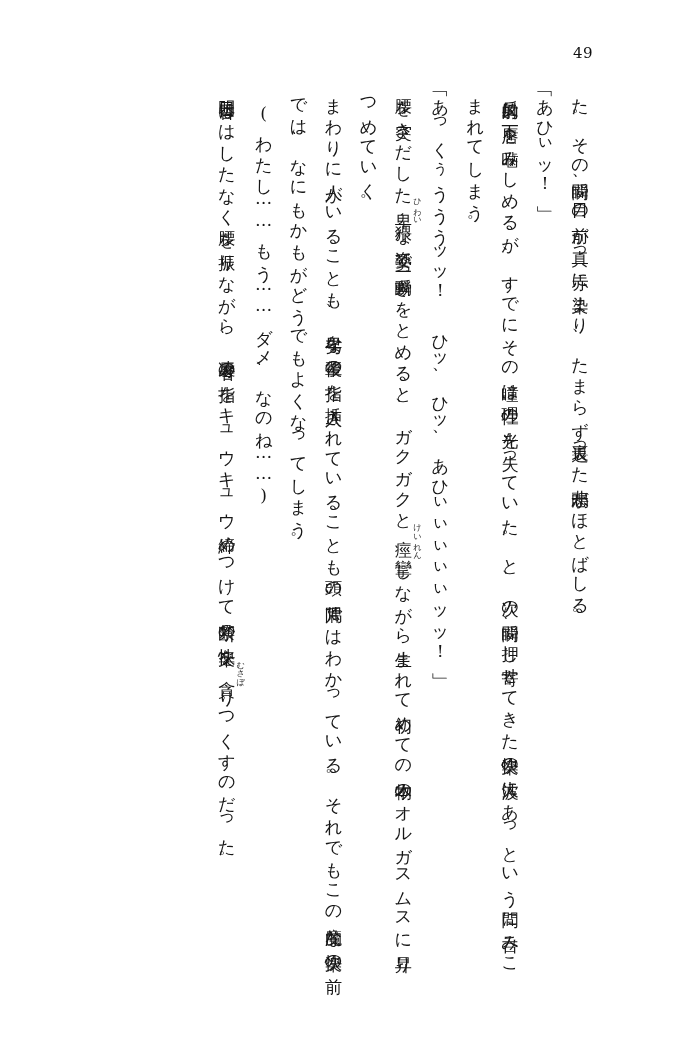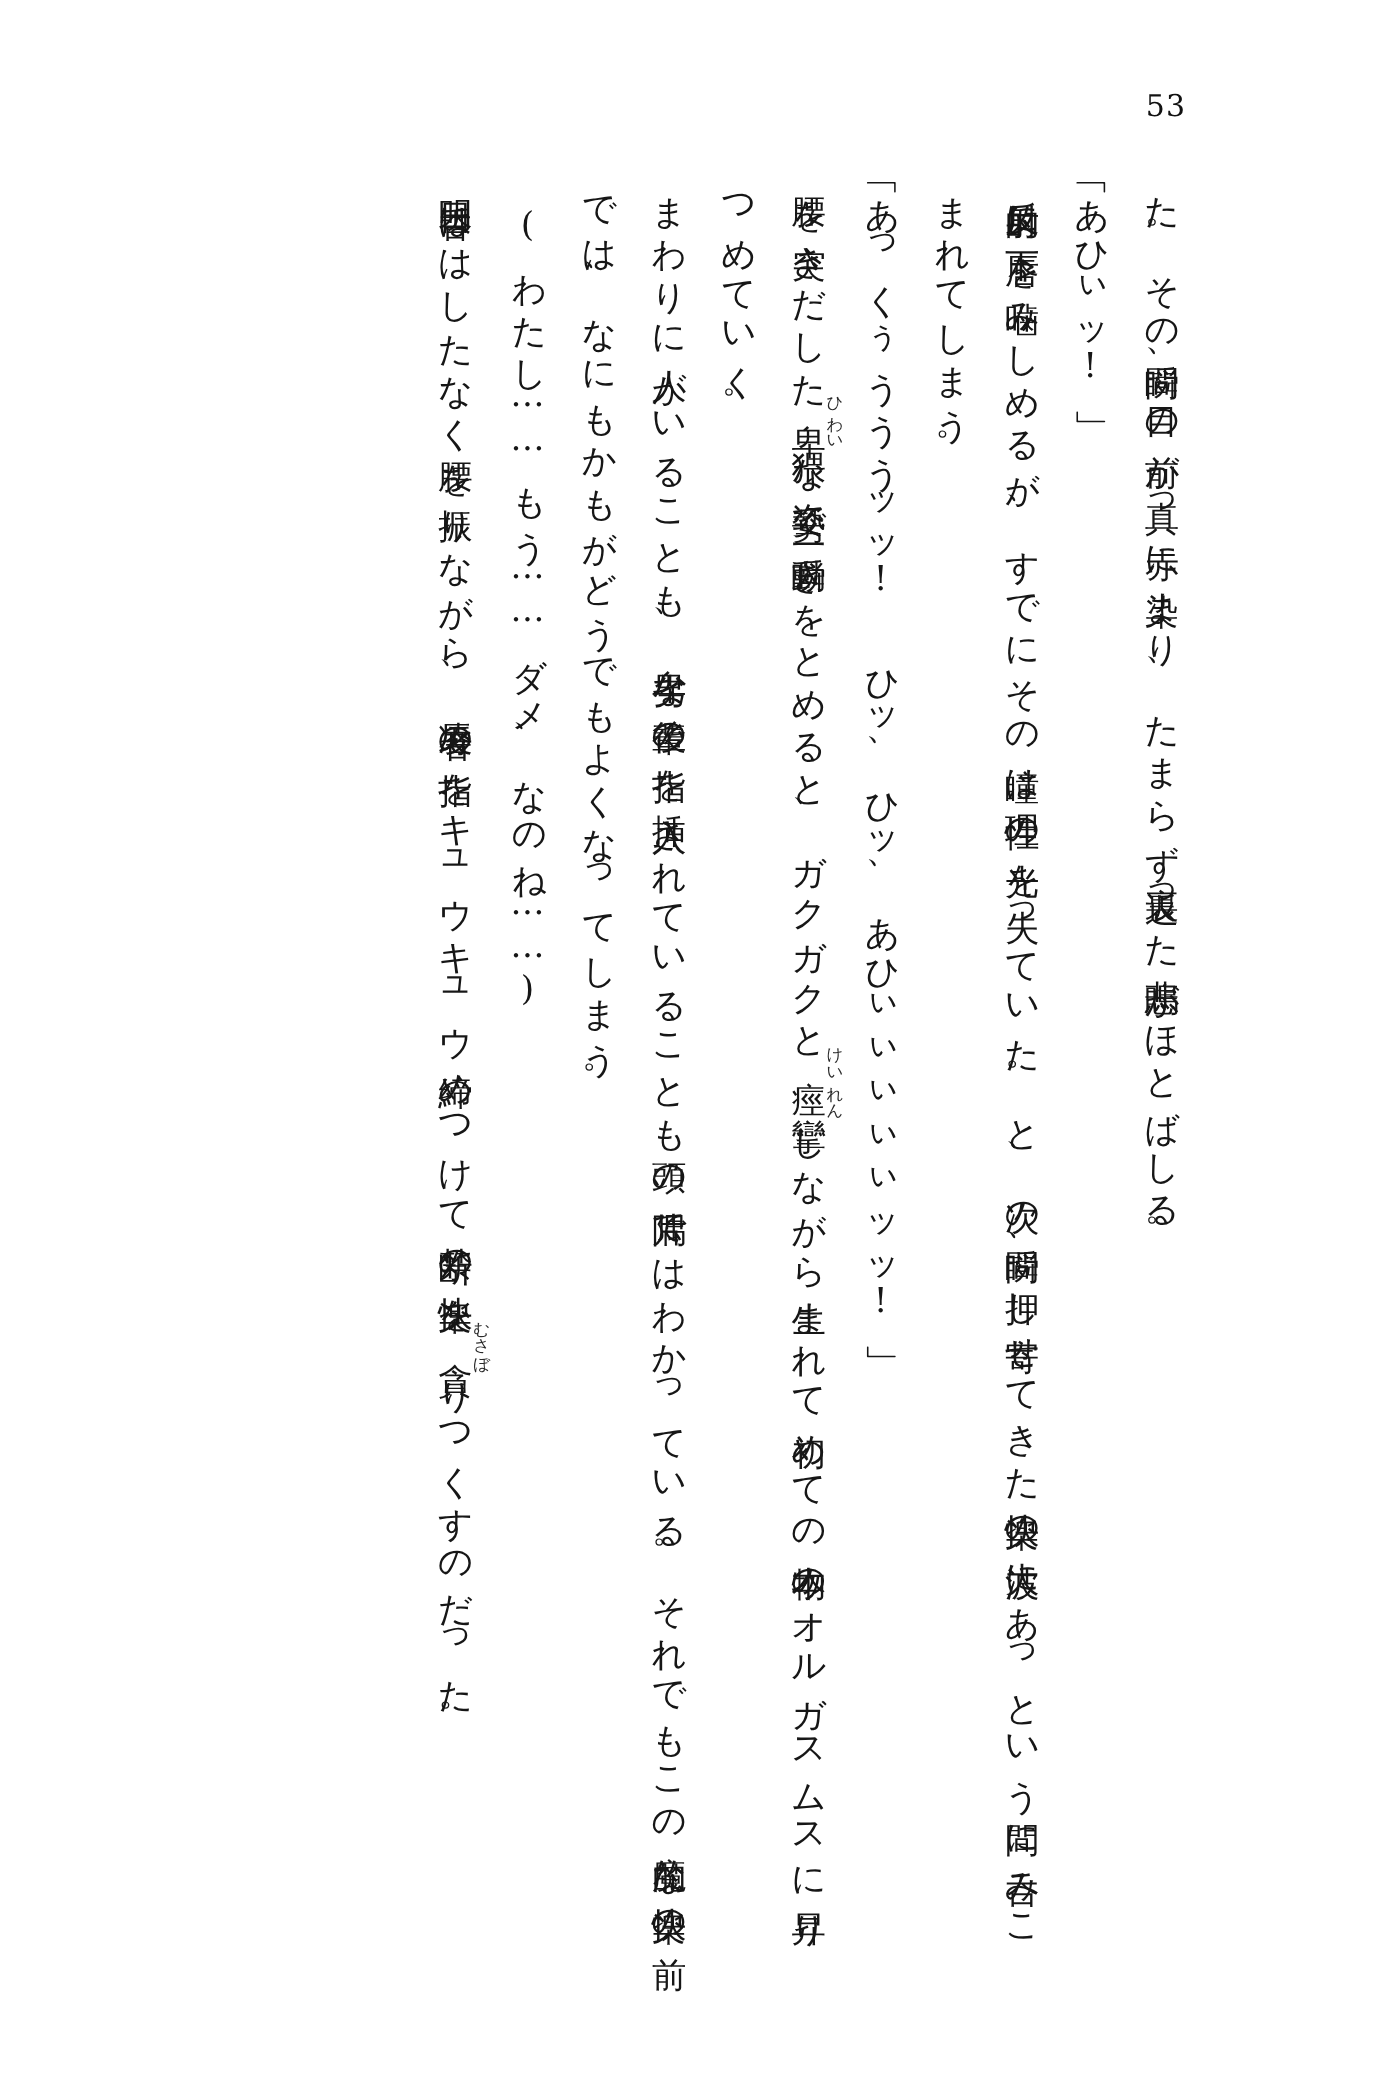"53" div.page-number { text: 53 -> 49 }
